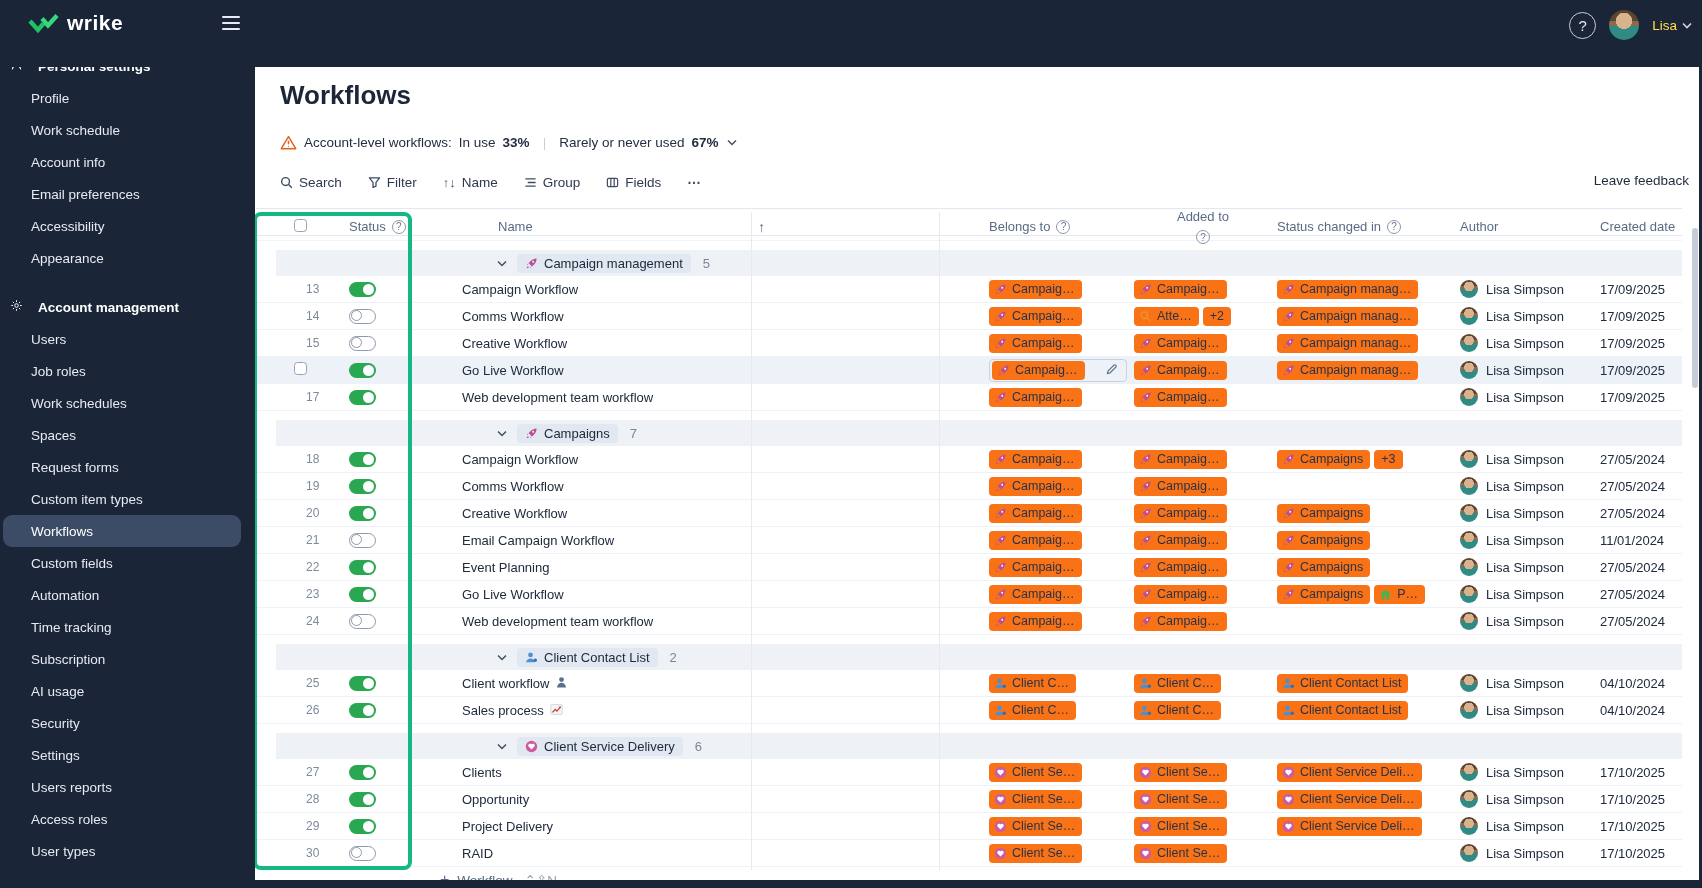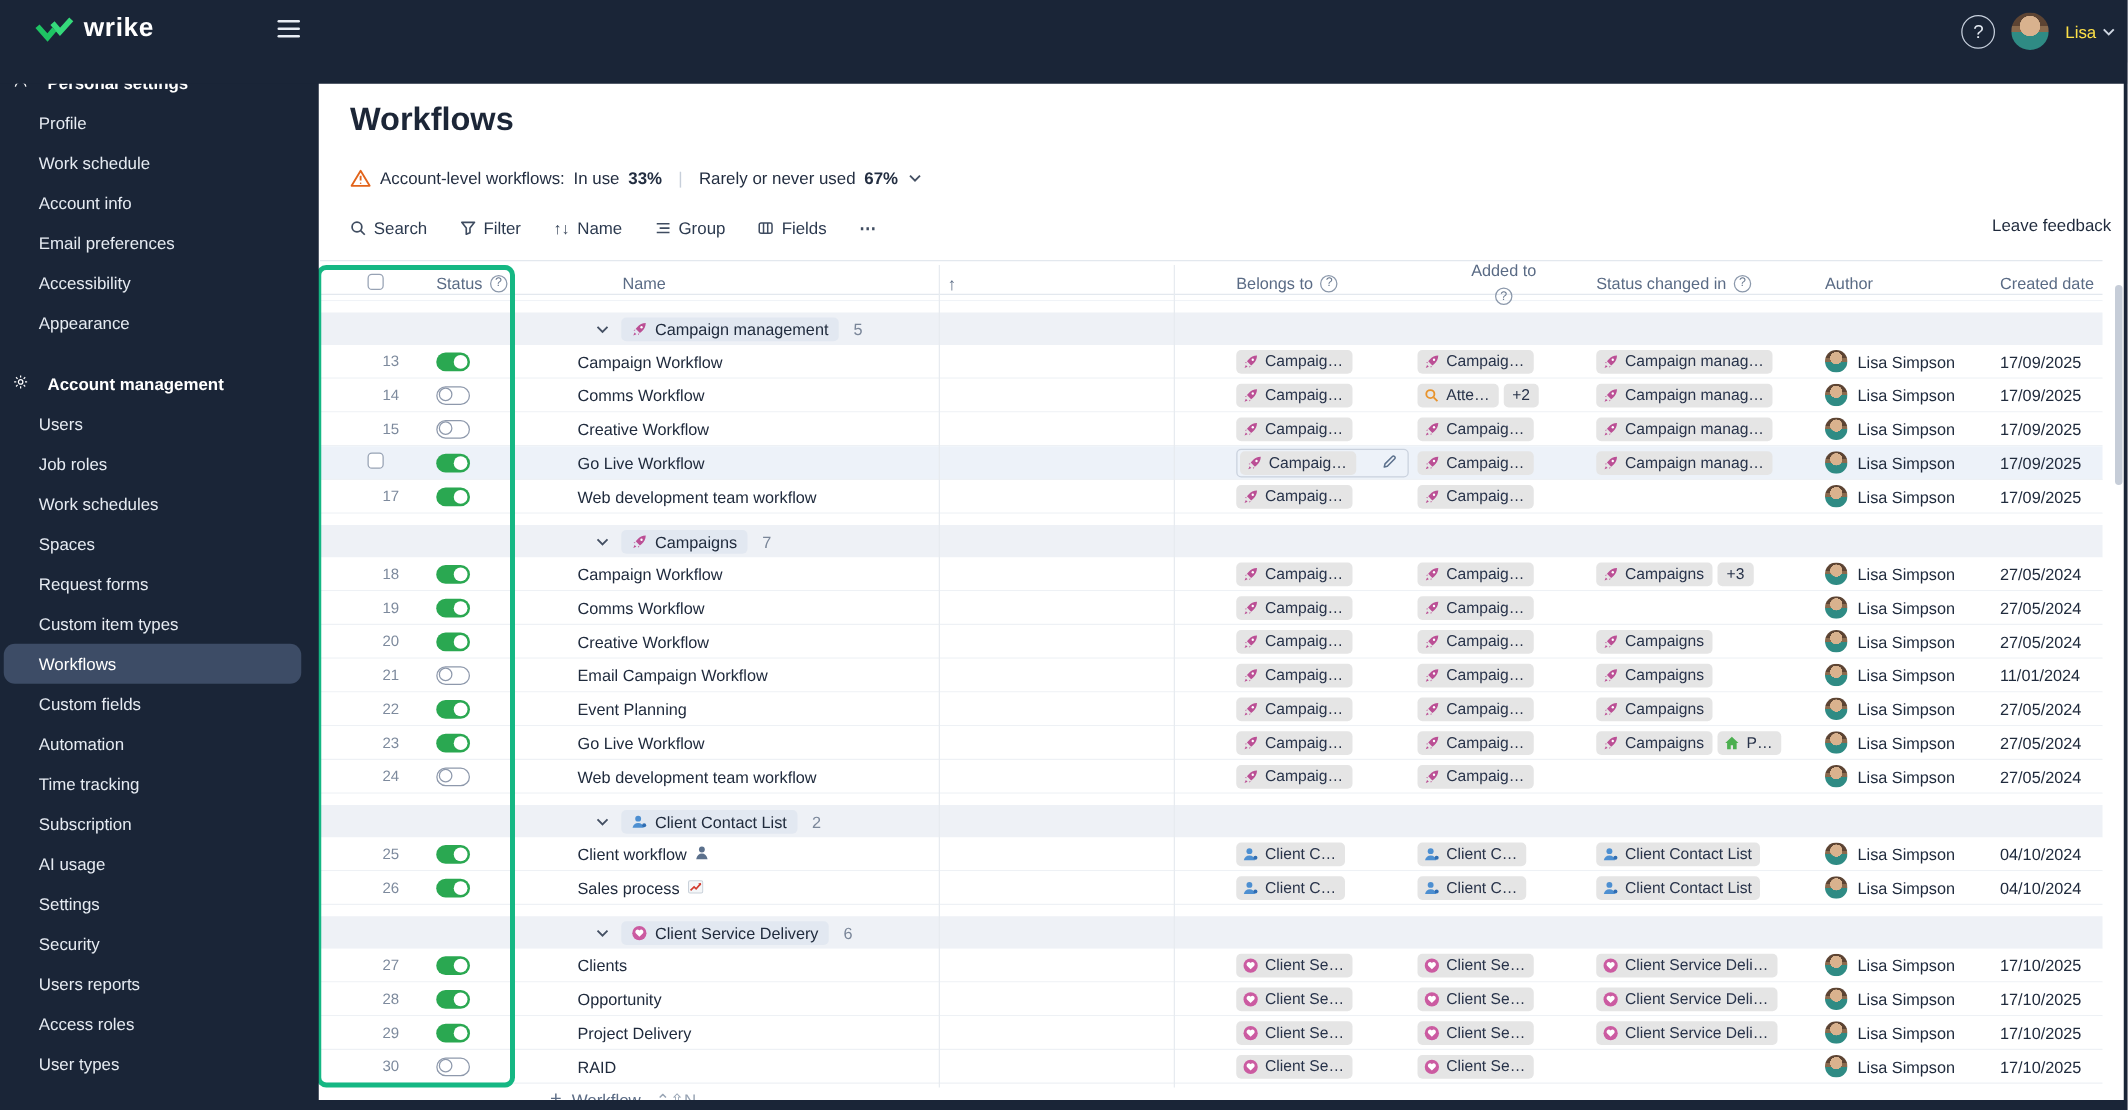"Campaign management" .trow.band { margin-left: none -> 20px }
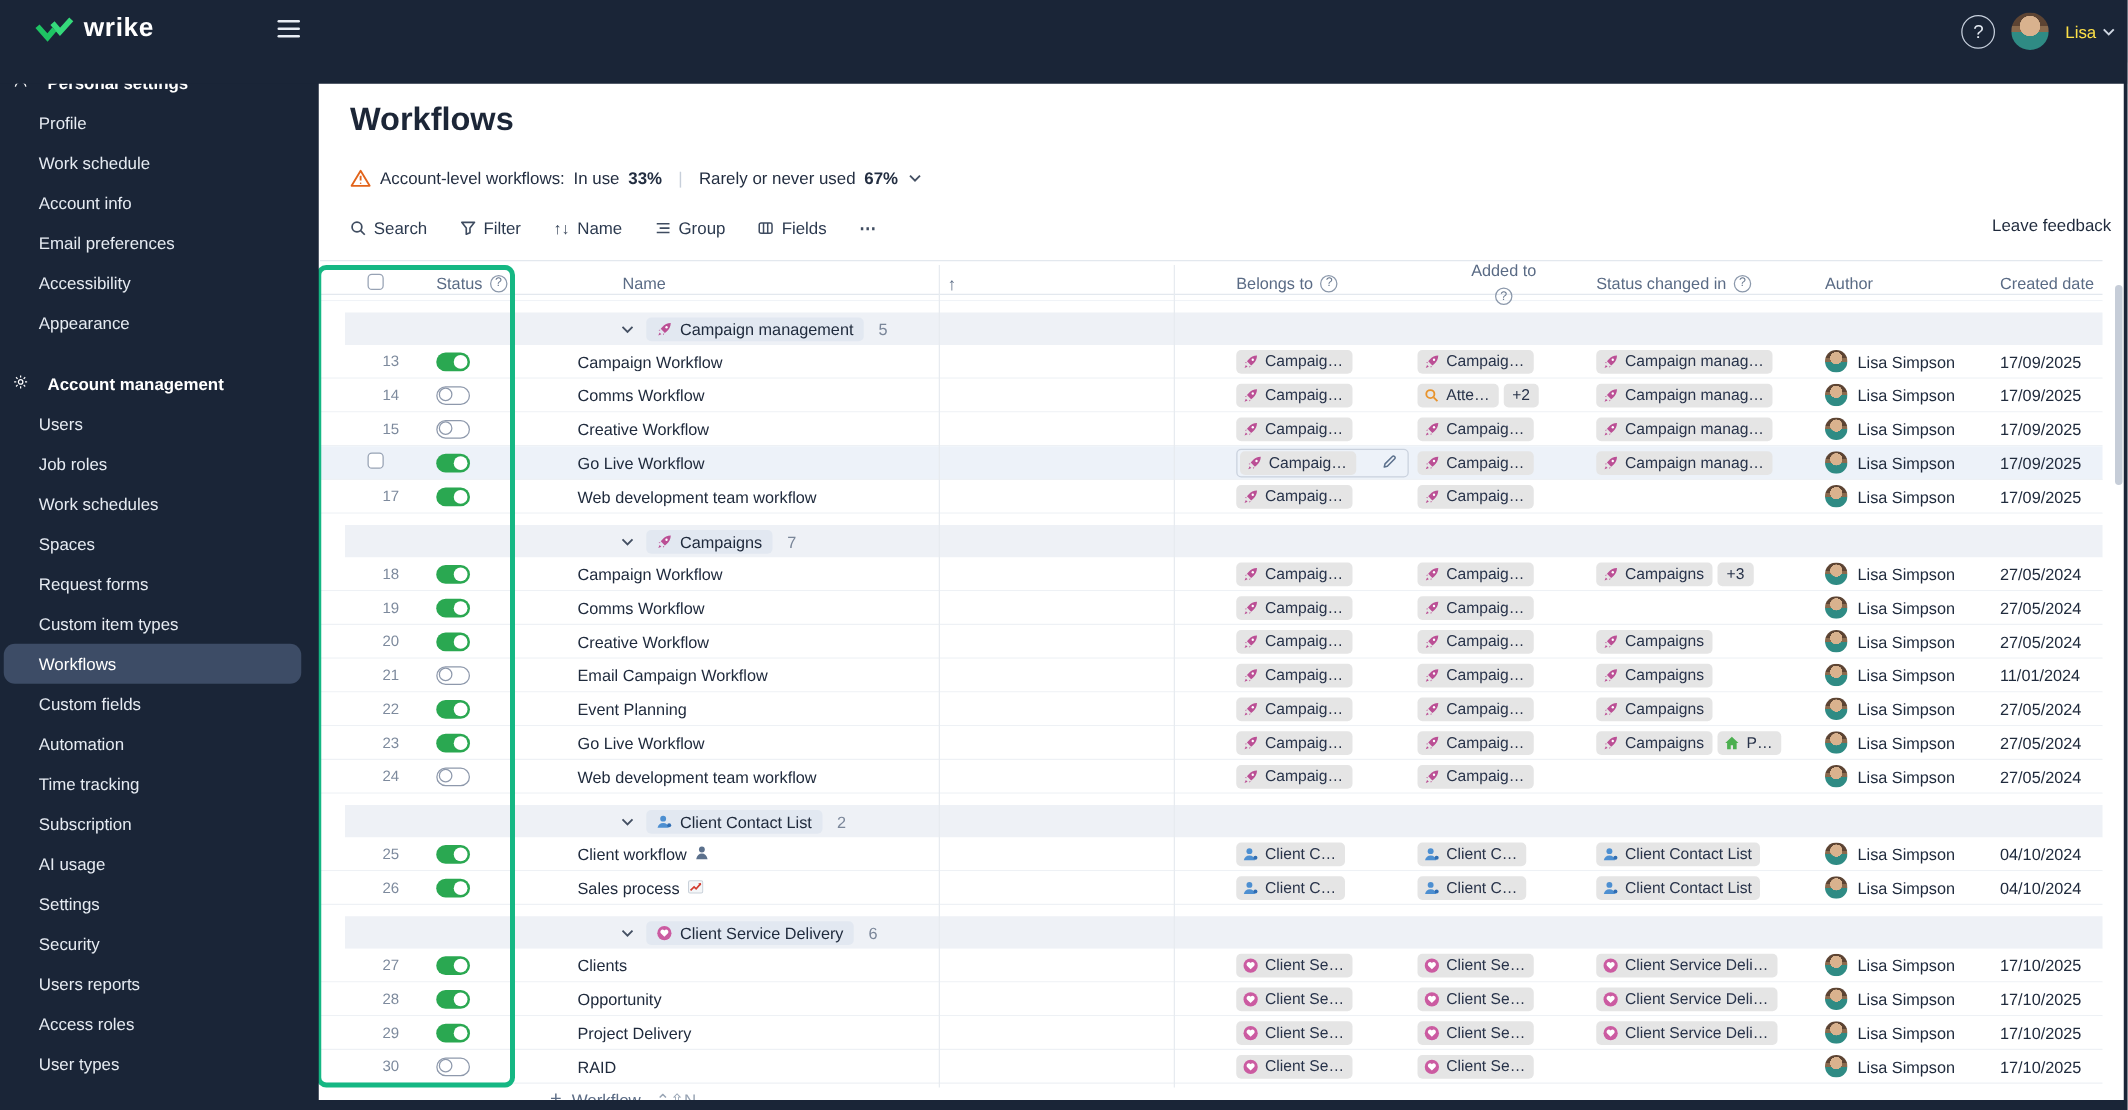"Campaig…" .chip { background: #e5e5e5 -> #f97316 }
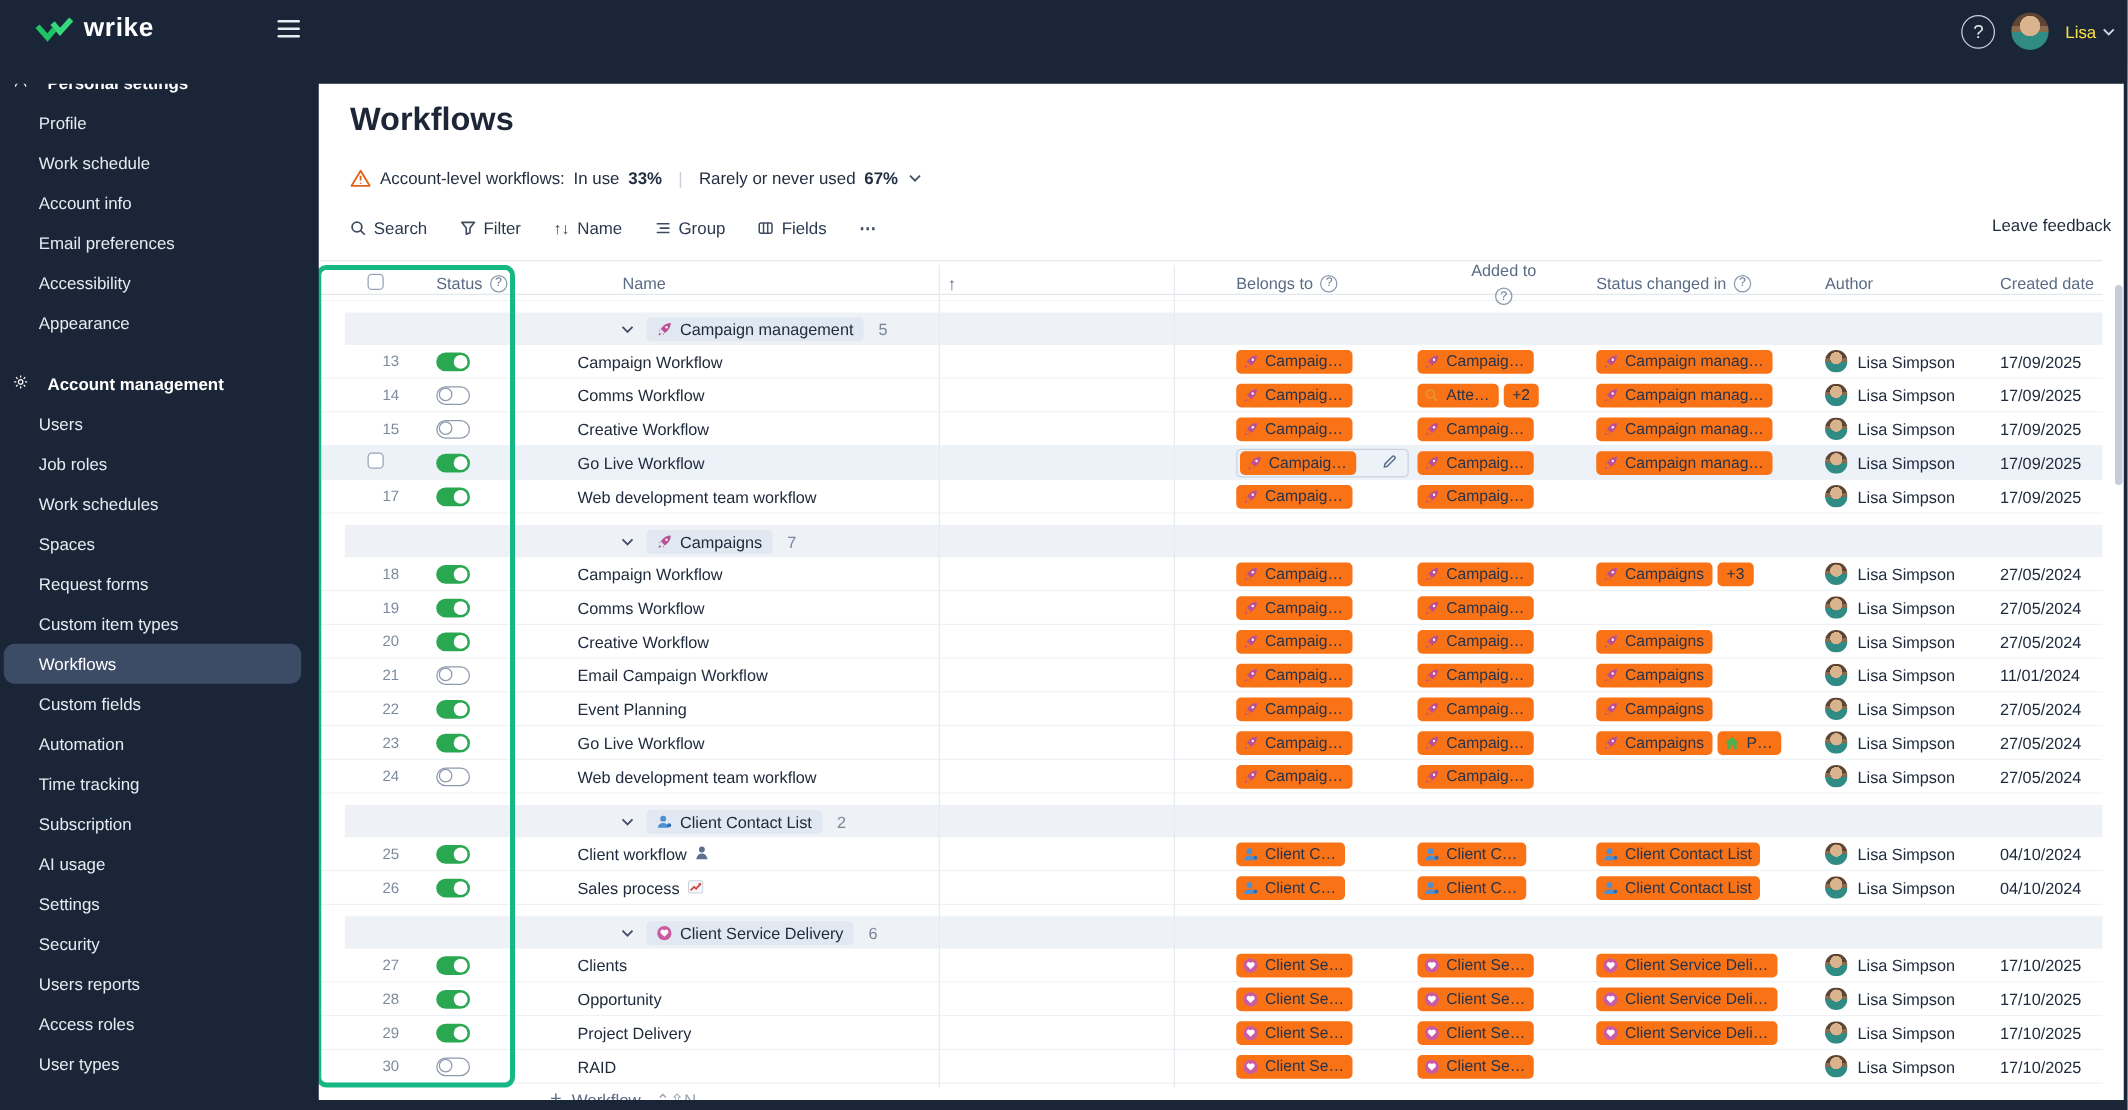"Settings" div.side-item { order: before "Security" -> after "Security" }
